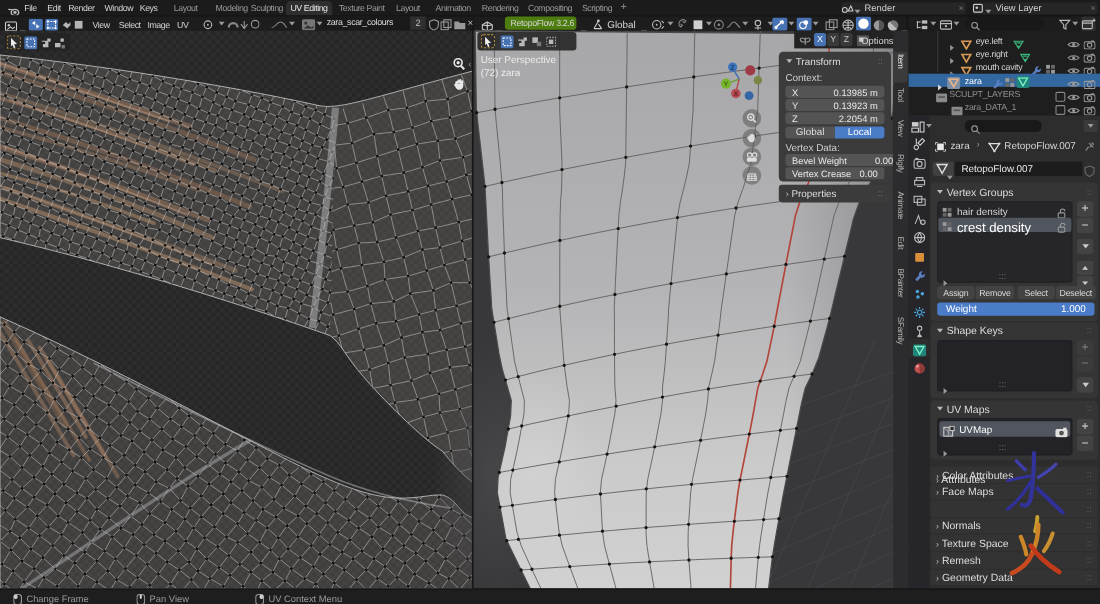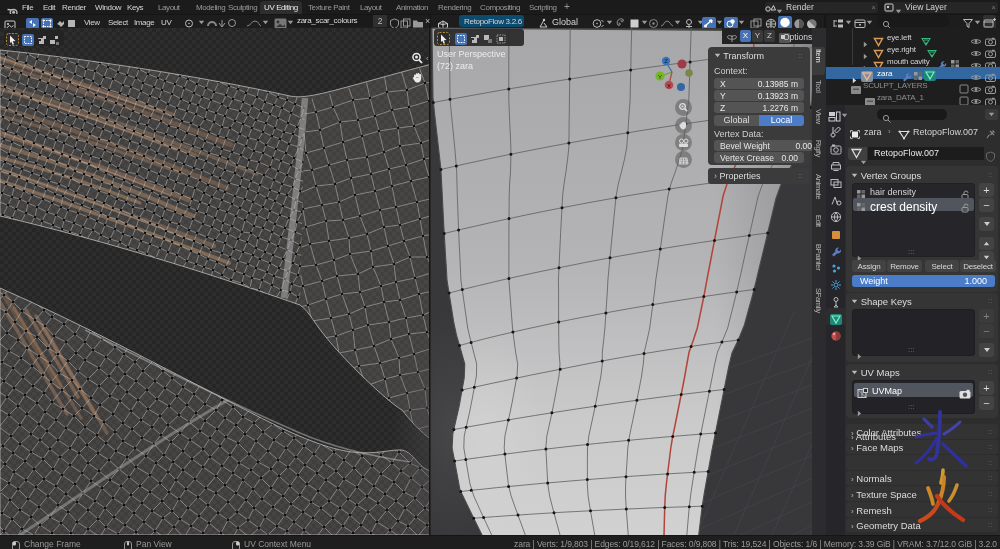"RetopoFlow 3.2.6" div.ab { background: #0c4a6e -> #4d7c0f }
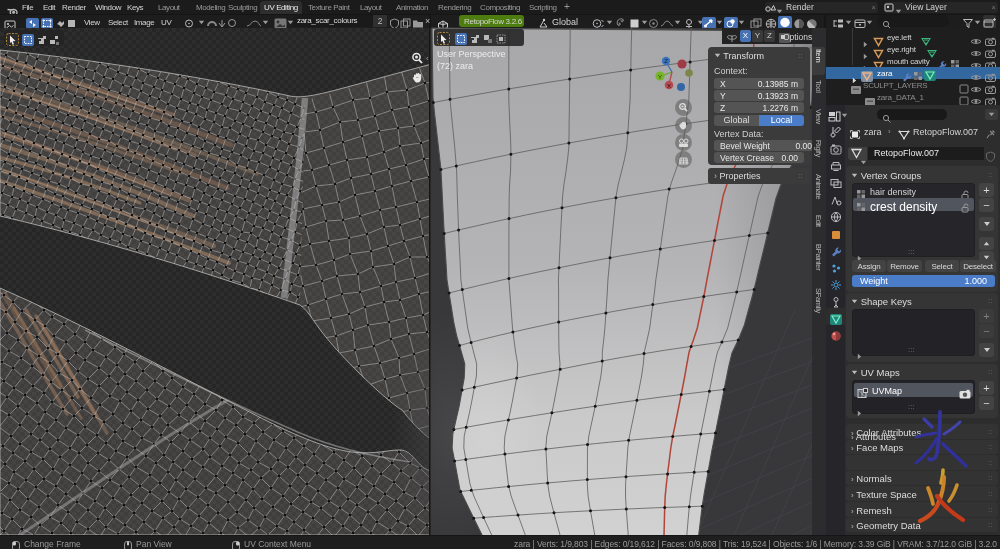"1.2276 m" span { text: 1.2276 -> 2.2054 }
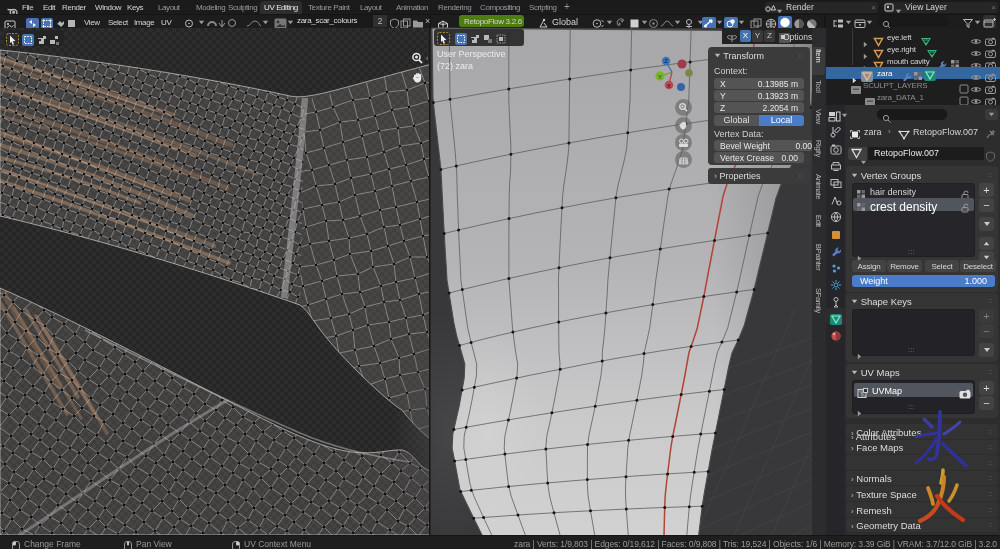"zara | Verts: 1/9,803 |" div.ab { html: <div>zara | Verts: 1/9,803 | Edges: 0/19,612 | Faces: 0/9,808 | Tris: 19,524 | Objects: 1/6 | Memory: 3.39 GiB | VRAM: 3.7/12.0 GiB | 3.2.0</div> -> none }
